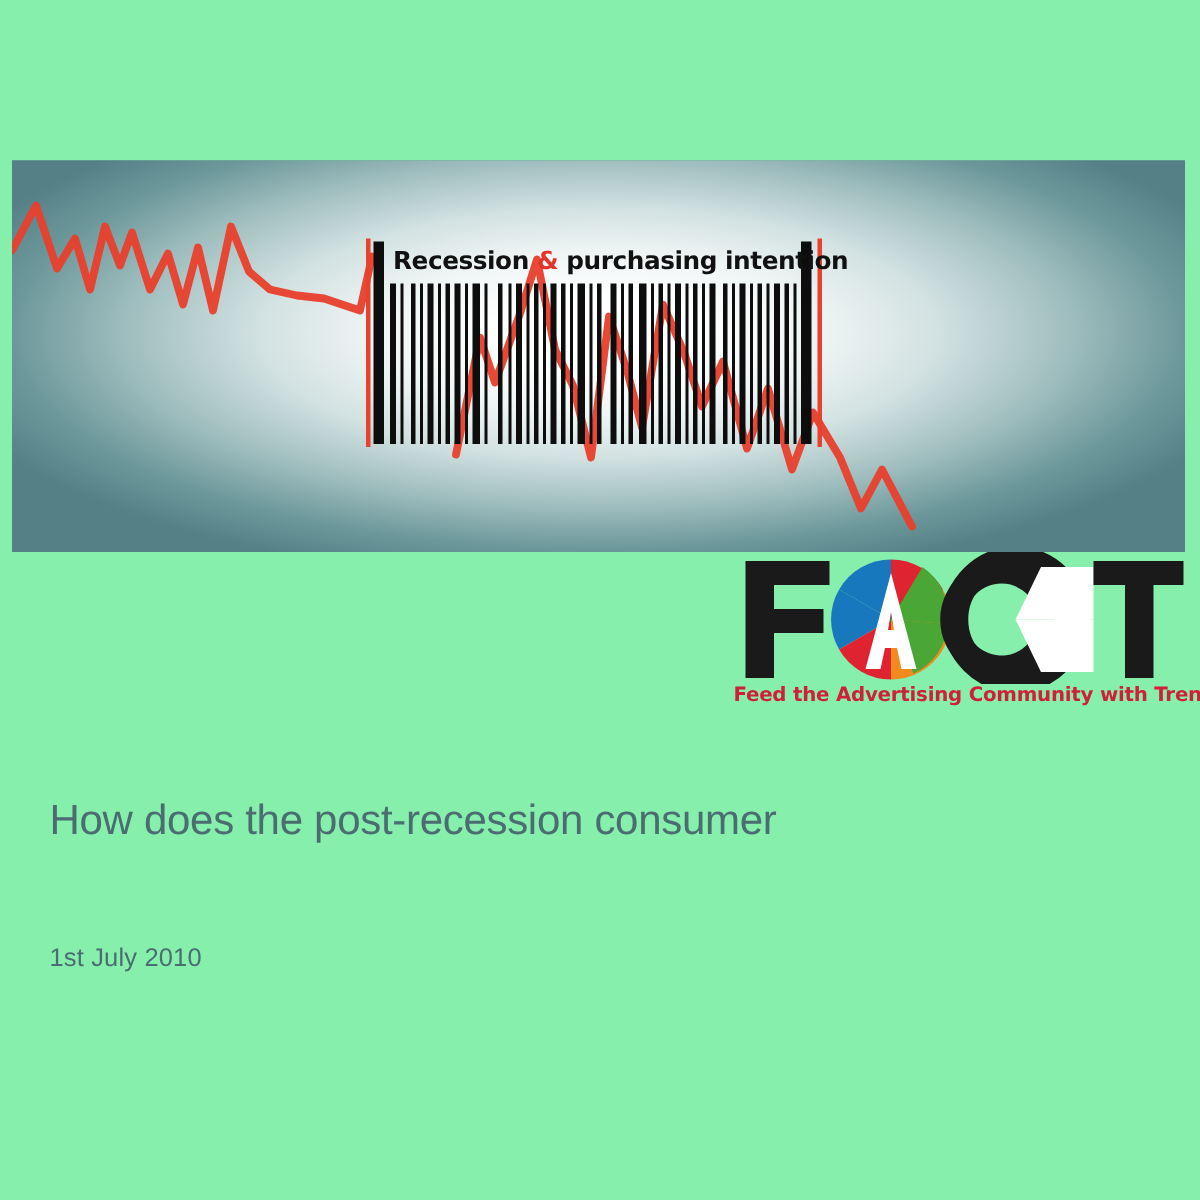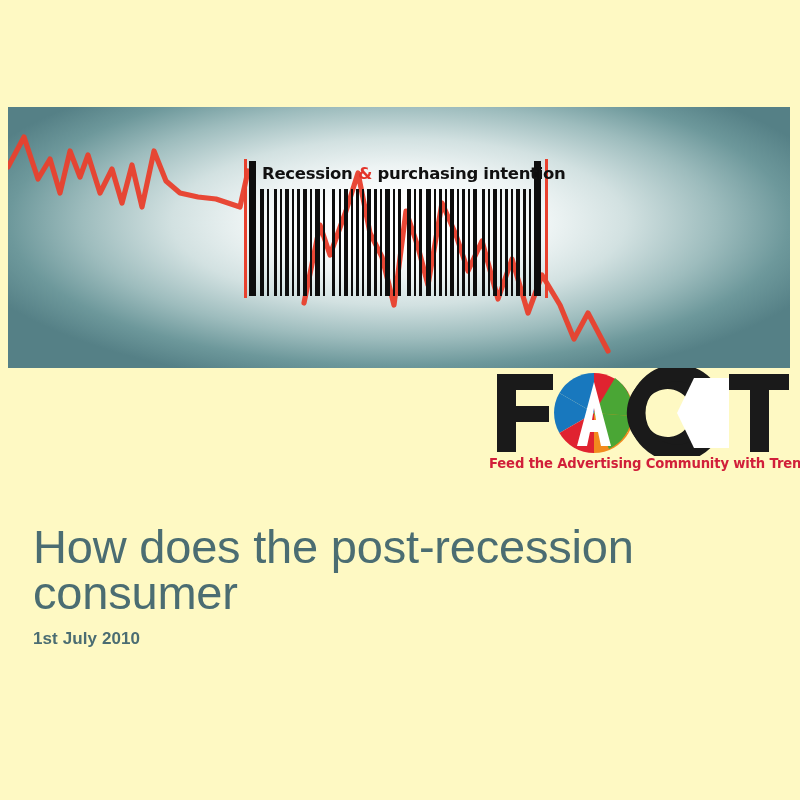"Recession & purchasing intention" #slide { background: #fef9c3 -> #86efac }
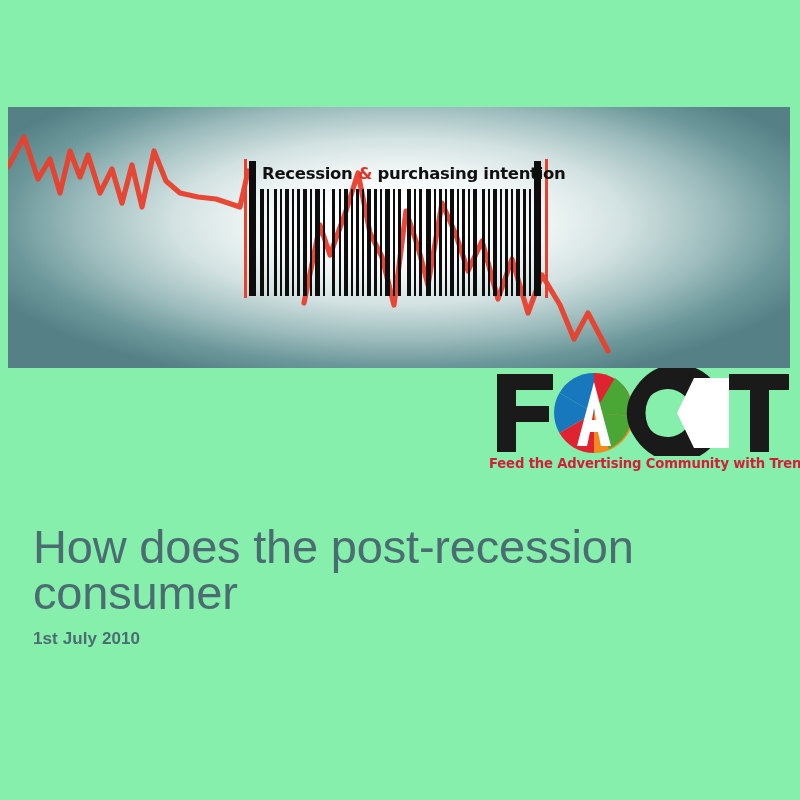"How does the post-recession consumer" .headline { font-size: 47px -> 28px }
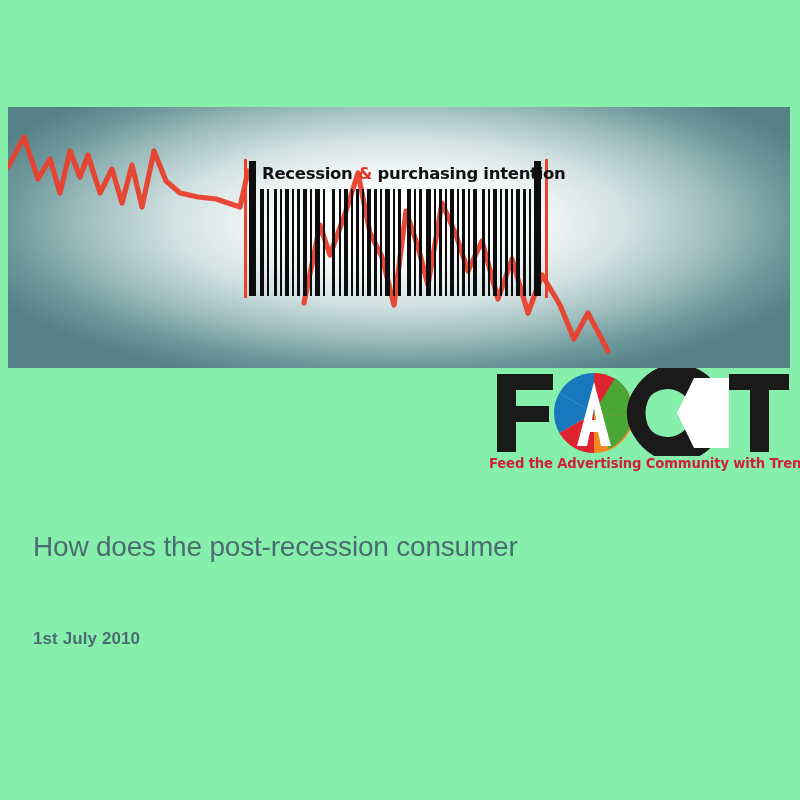"1st July 2010" .subdate { font-weight: bold -> normal }
